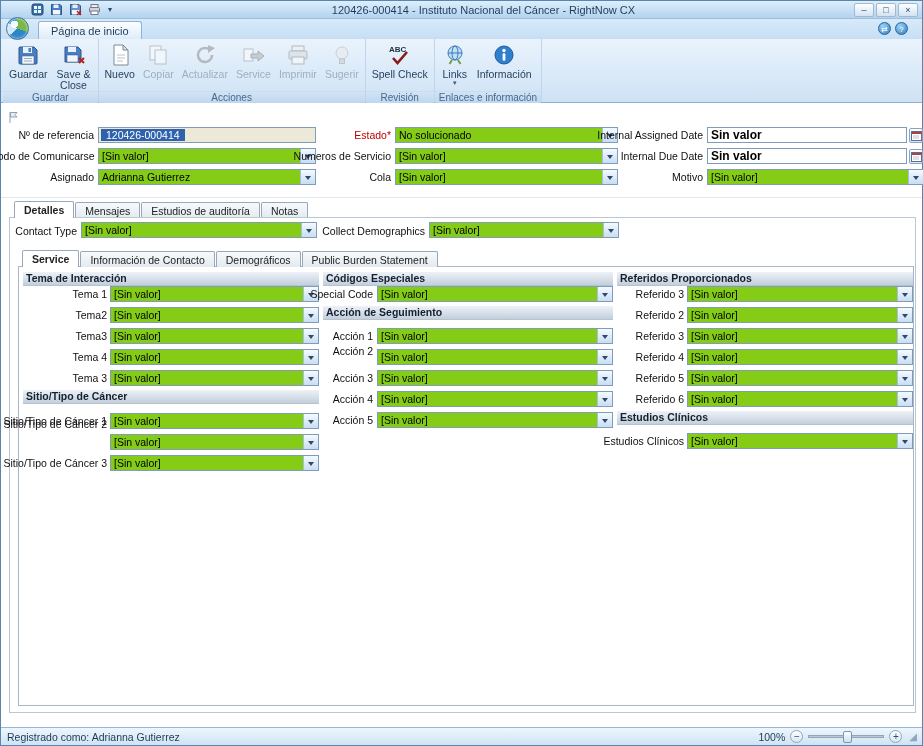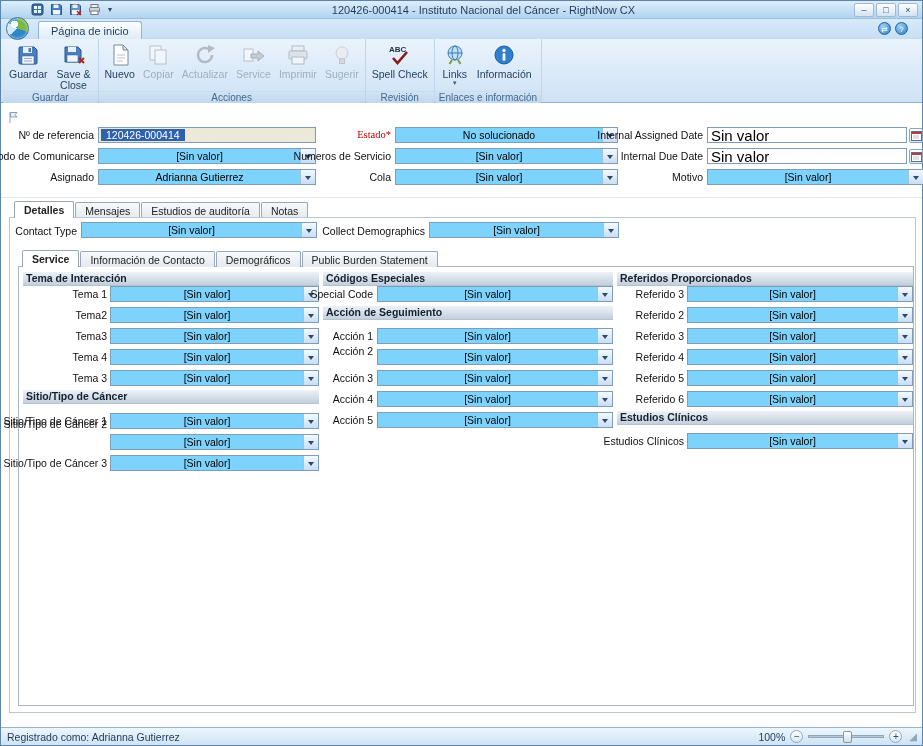"Estado*" .req { font-family: Liberation Serif, serif -> none }
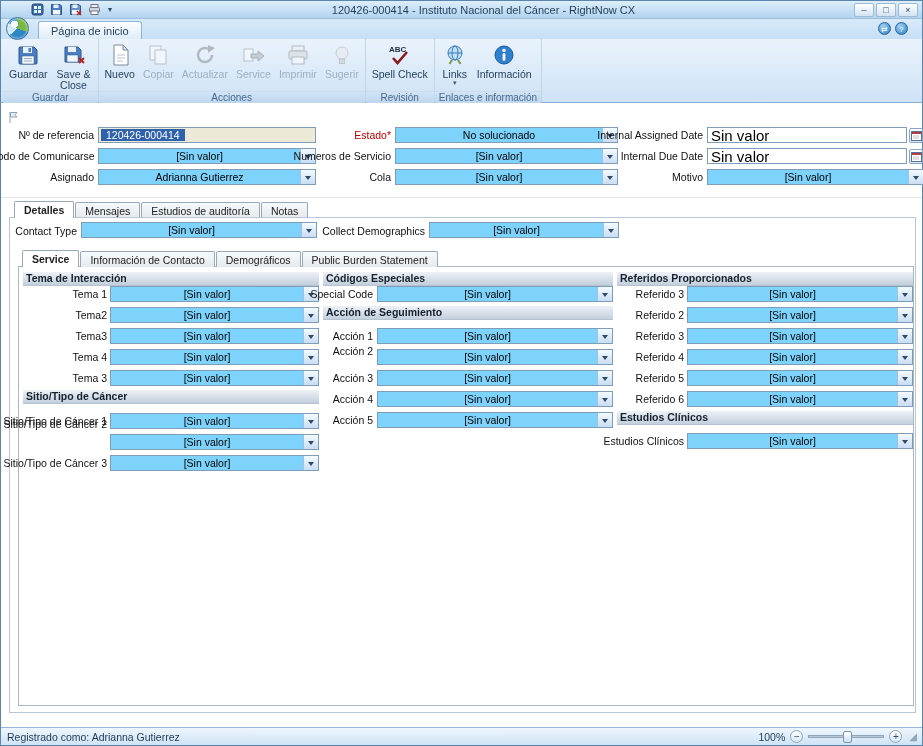"No solucionado" .dd { background: #7dd3fc -> #84cc16; text-align: center -> none }
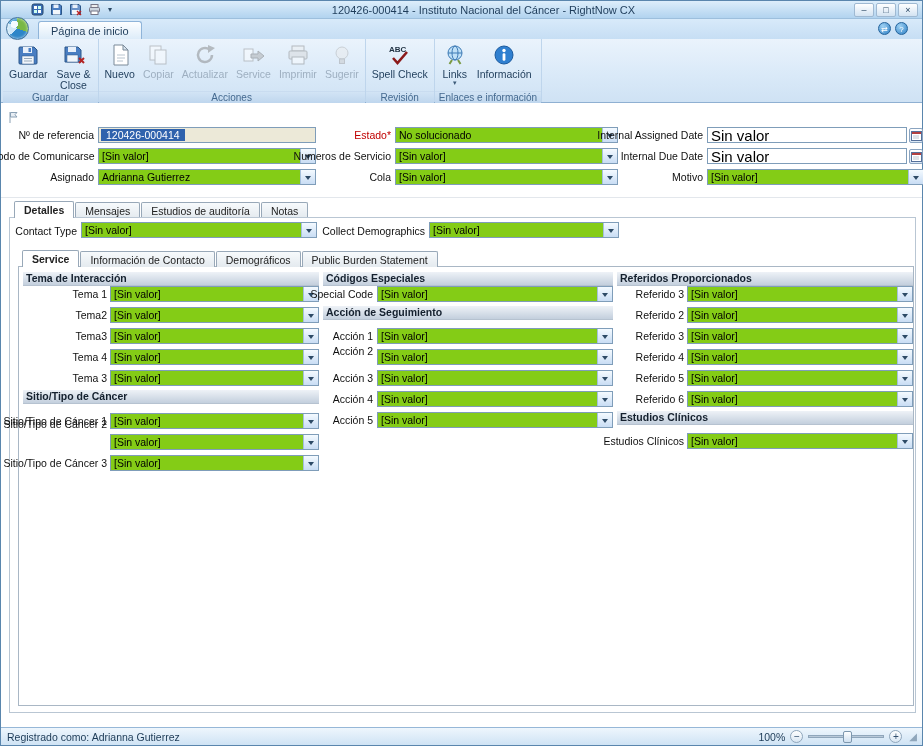"Sin valor" .txt { font-size: 15px -> 12px; font-weight: none -> bold }
